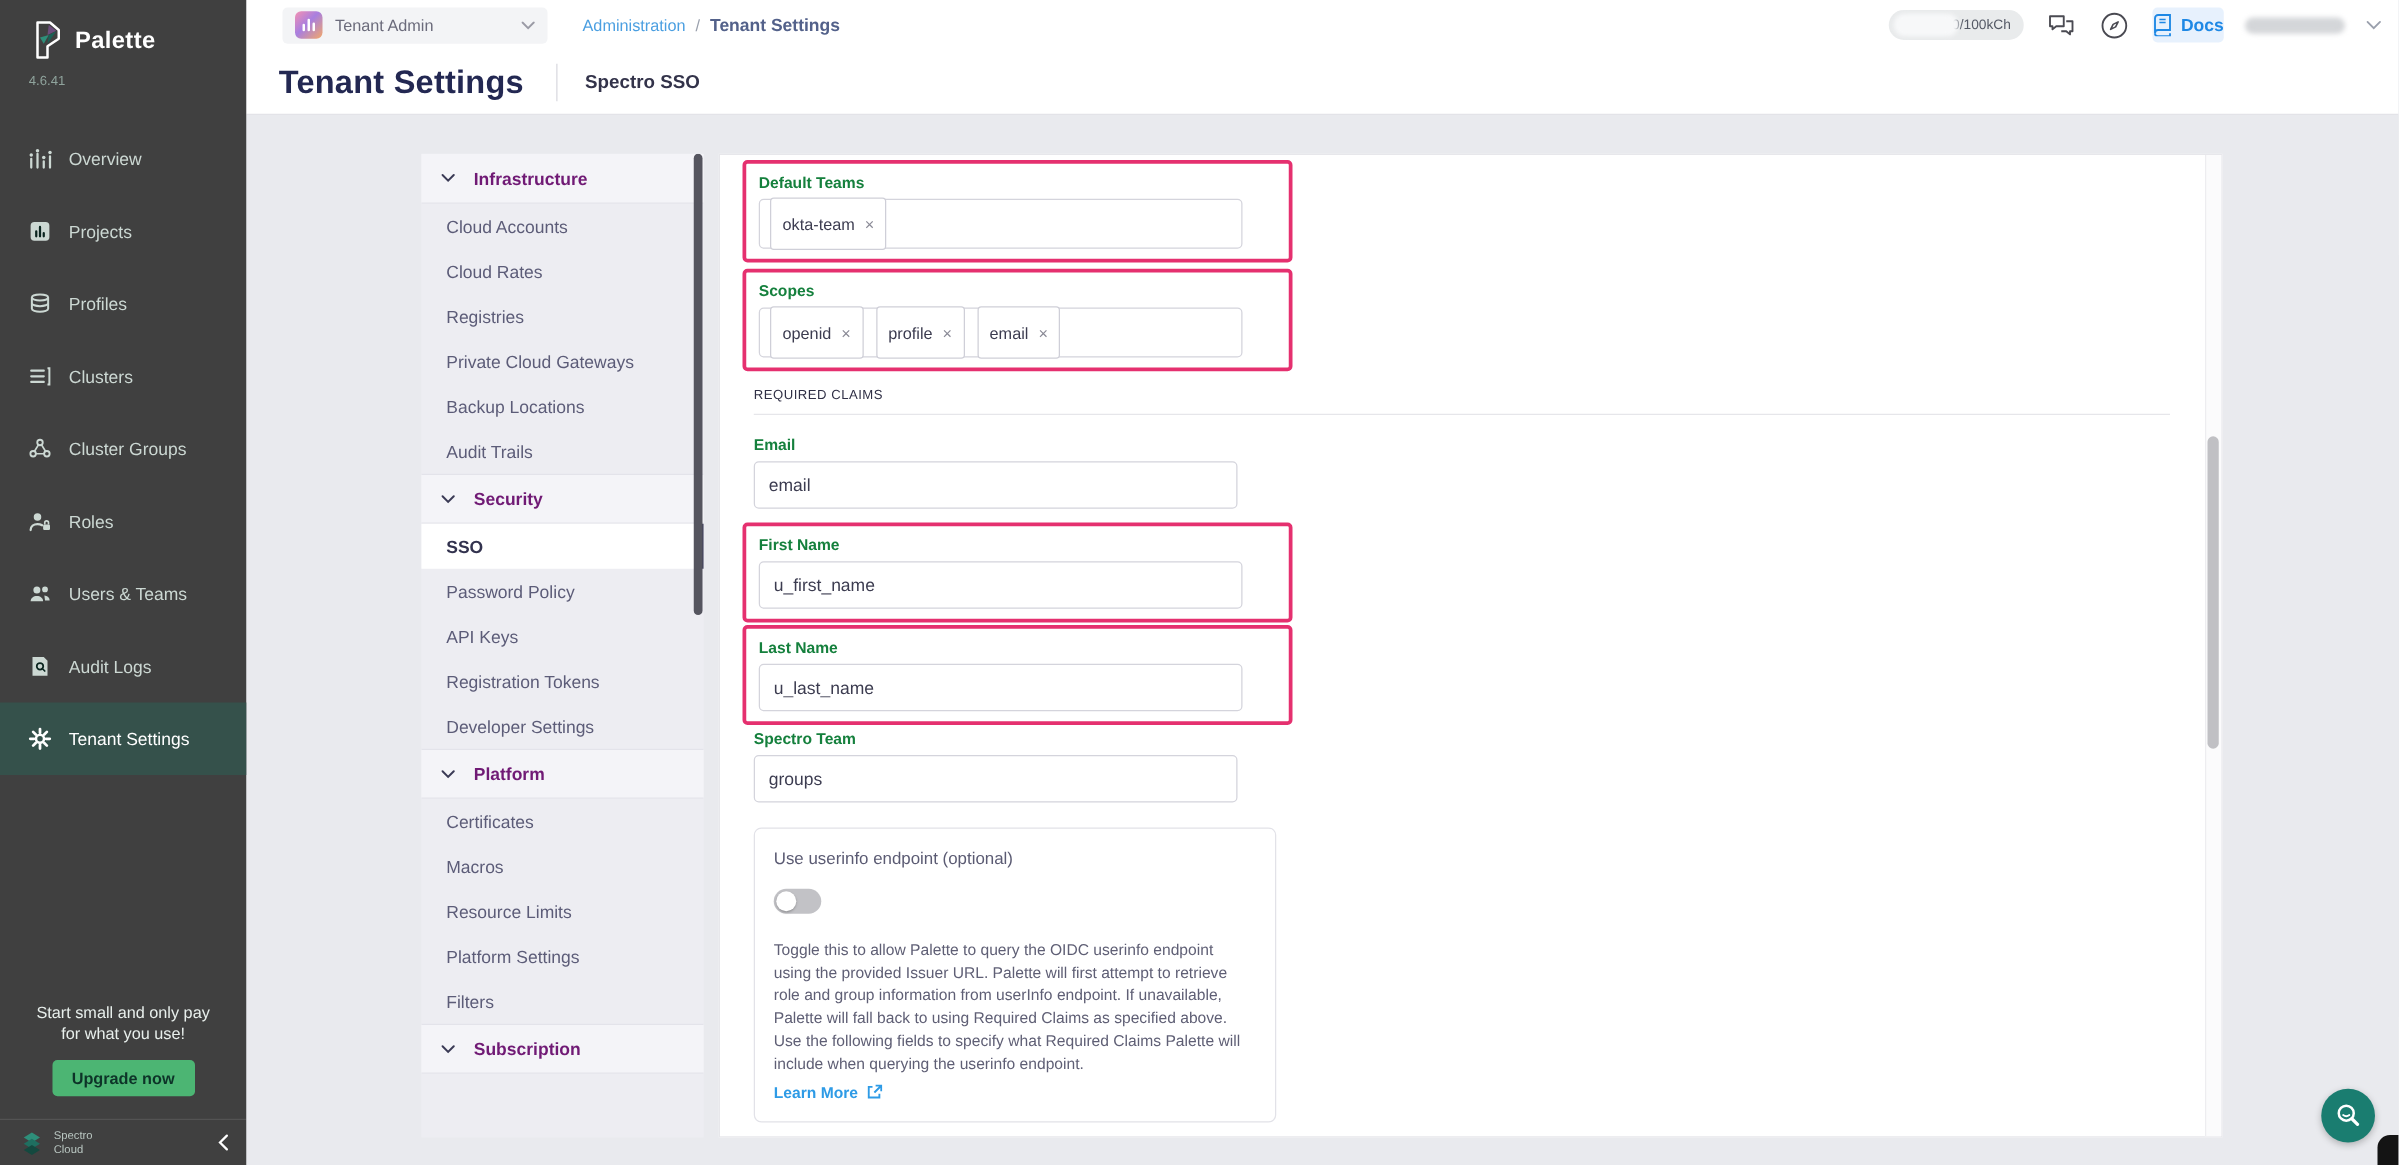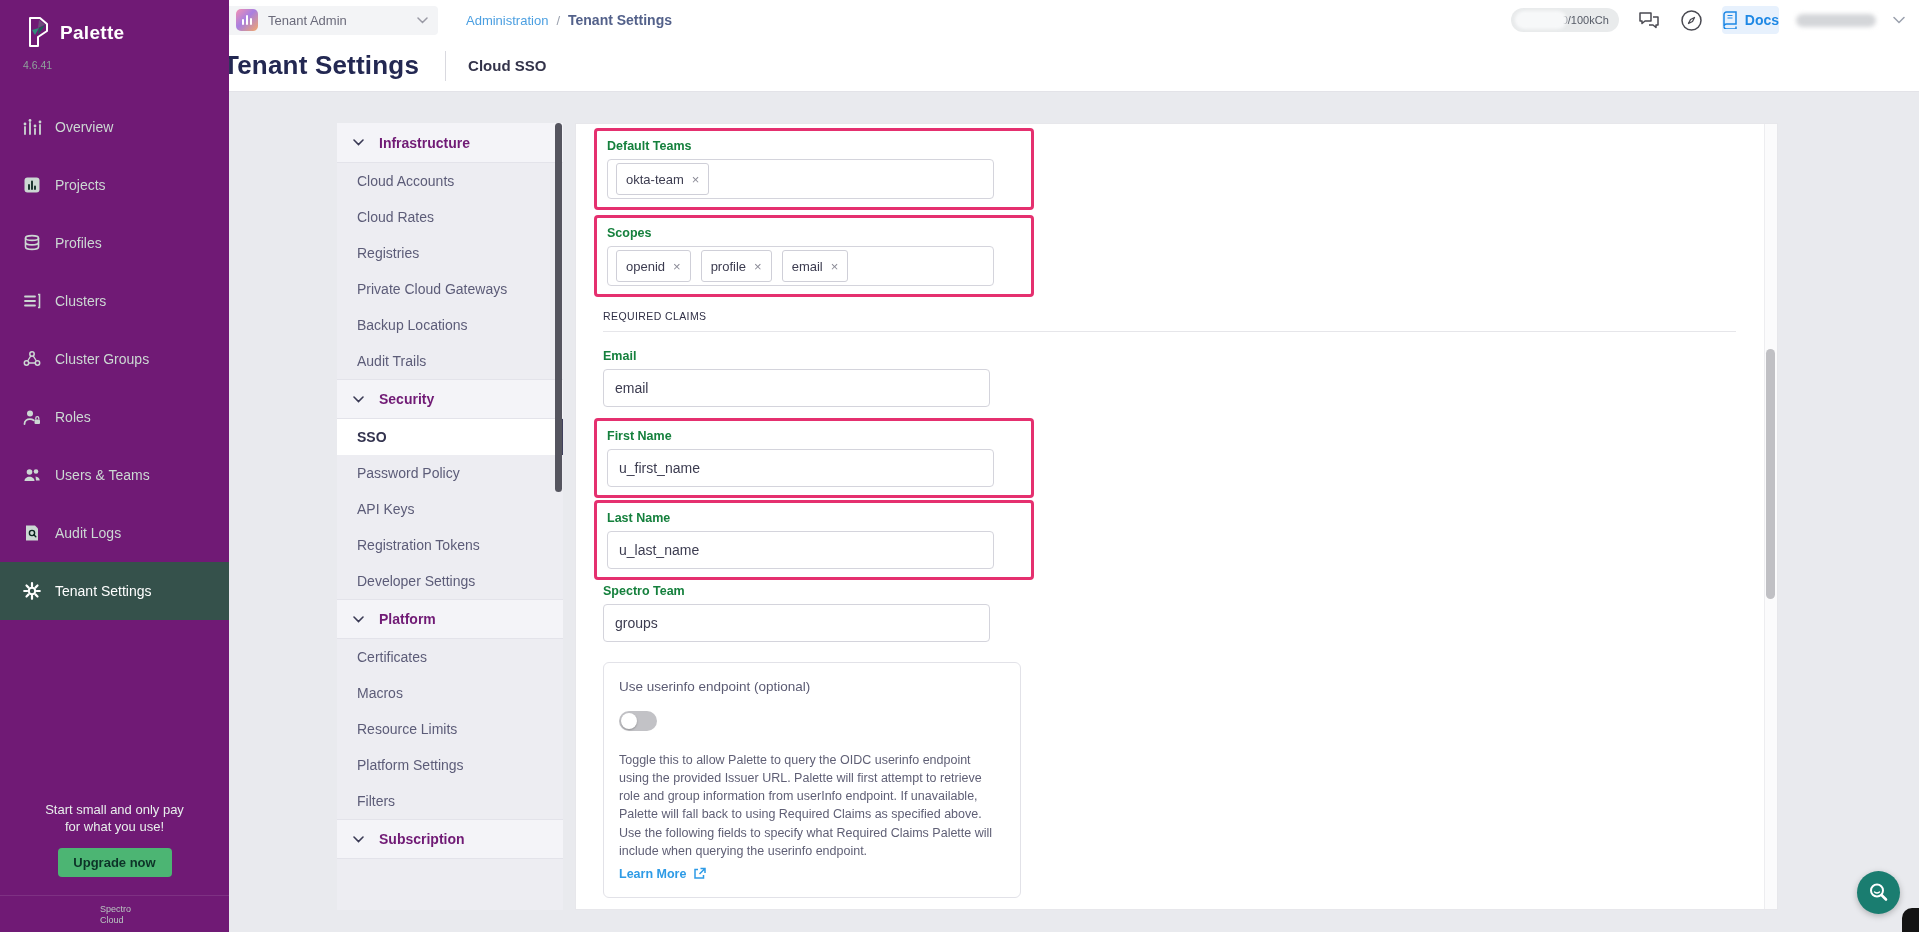"Palette" .sidebar { background: #701a75 -> #404040; width: 229px -> 197px }
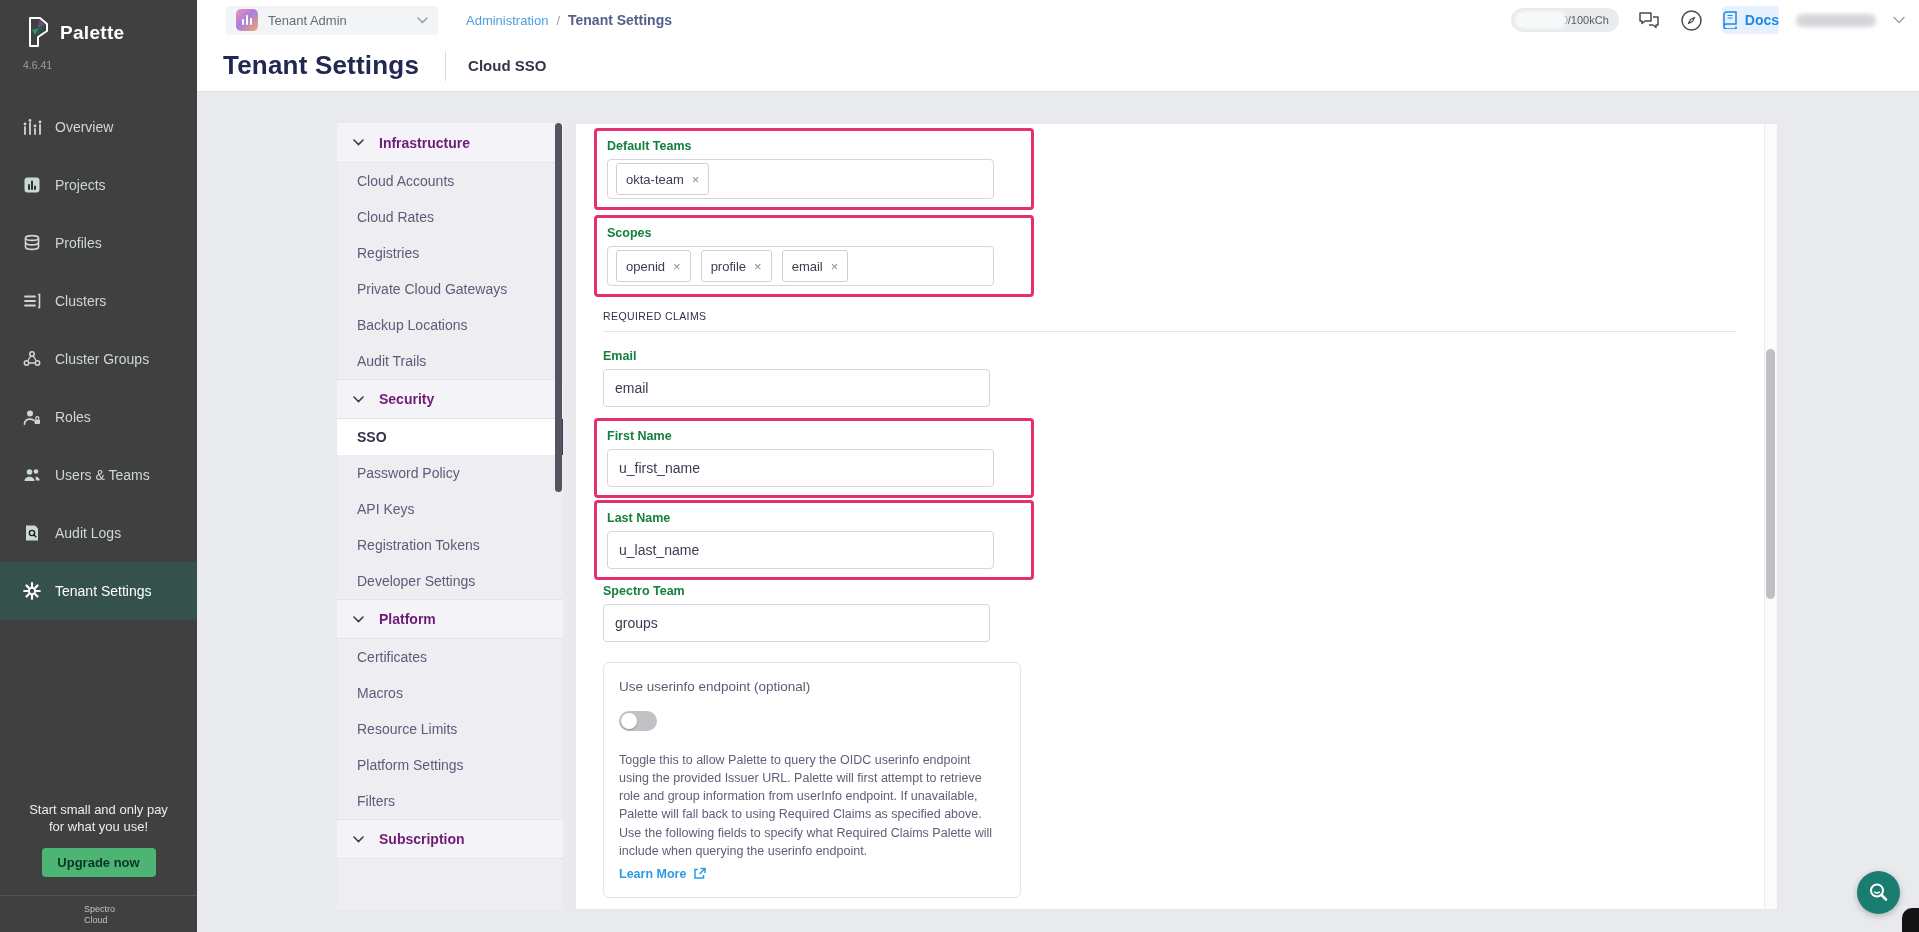"Cloud SSO" span.page-tab { text: Cloud -> Spectro }
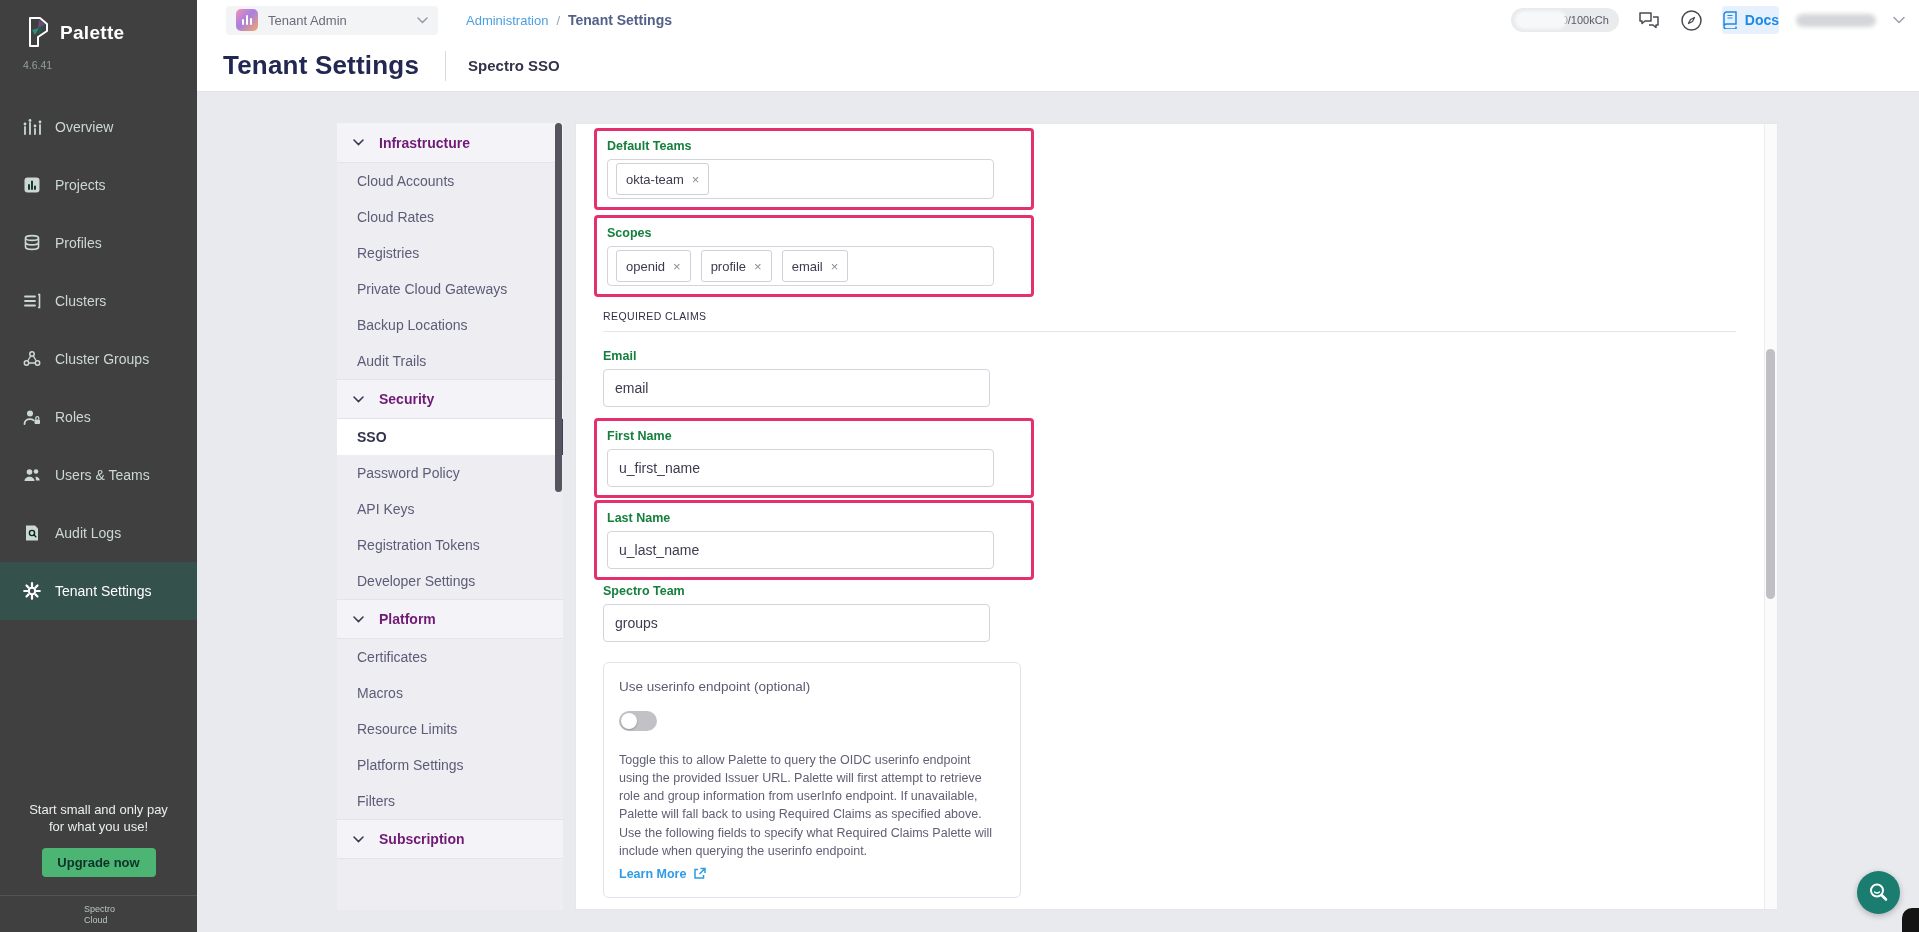"okta-team" .chip { height: 32px -> 42px }
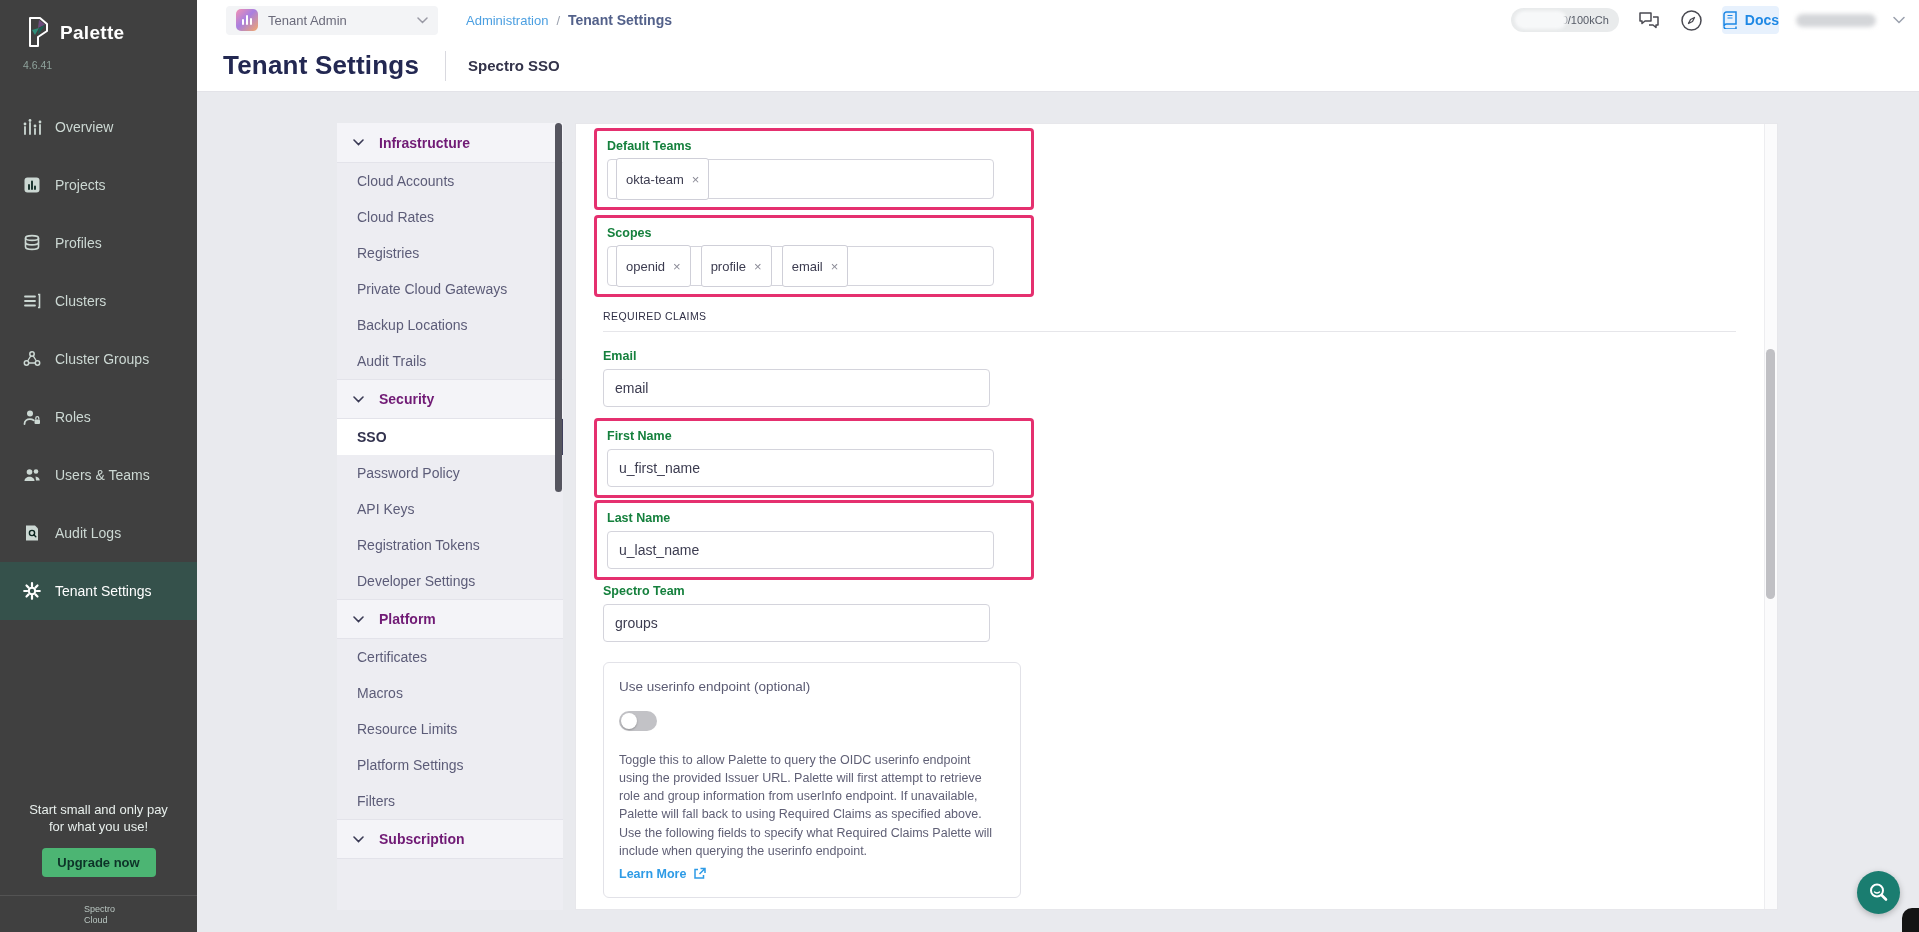"Spectro" .brand-row { flex-direction: column -> none }
